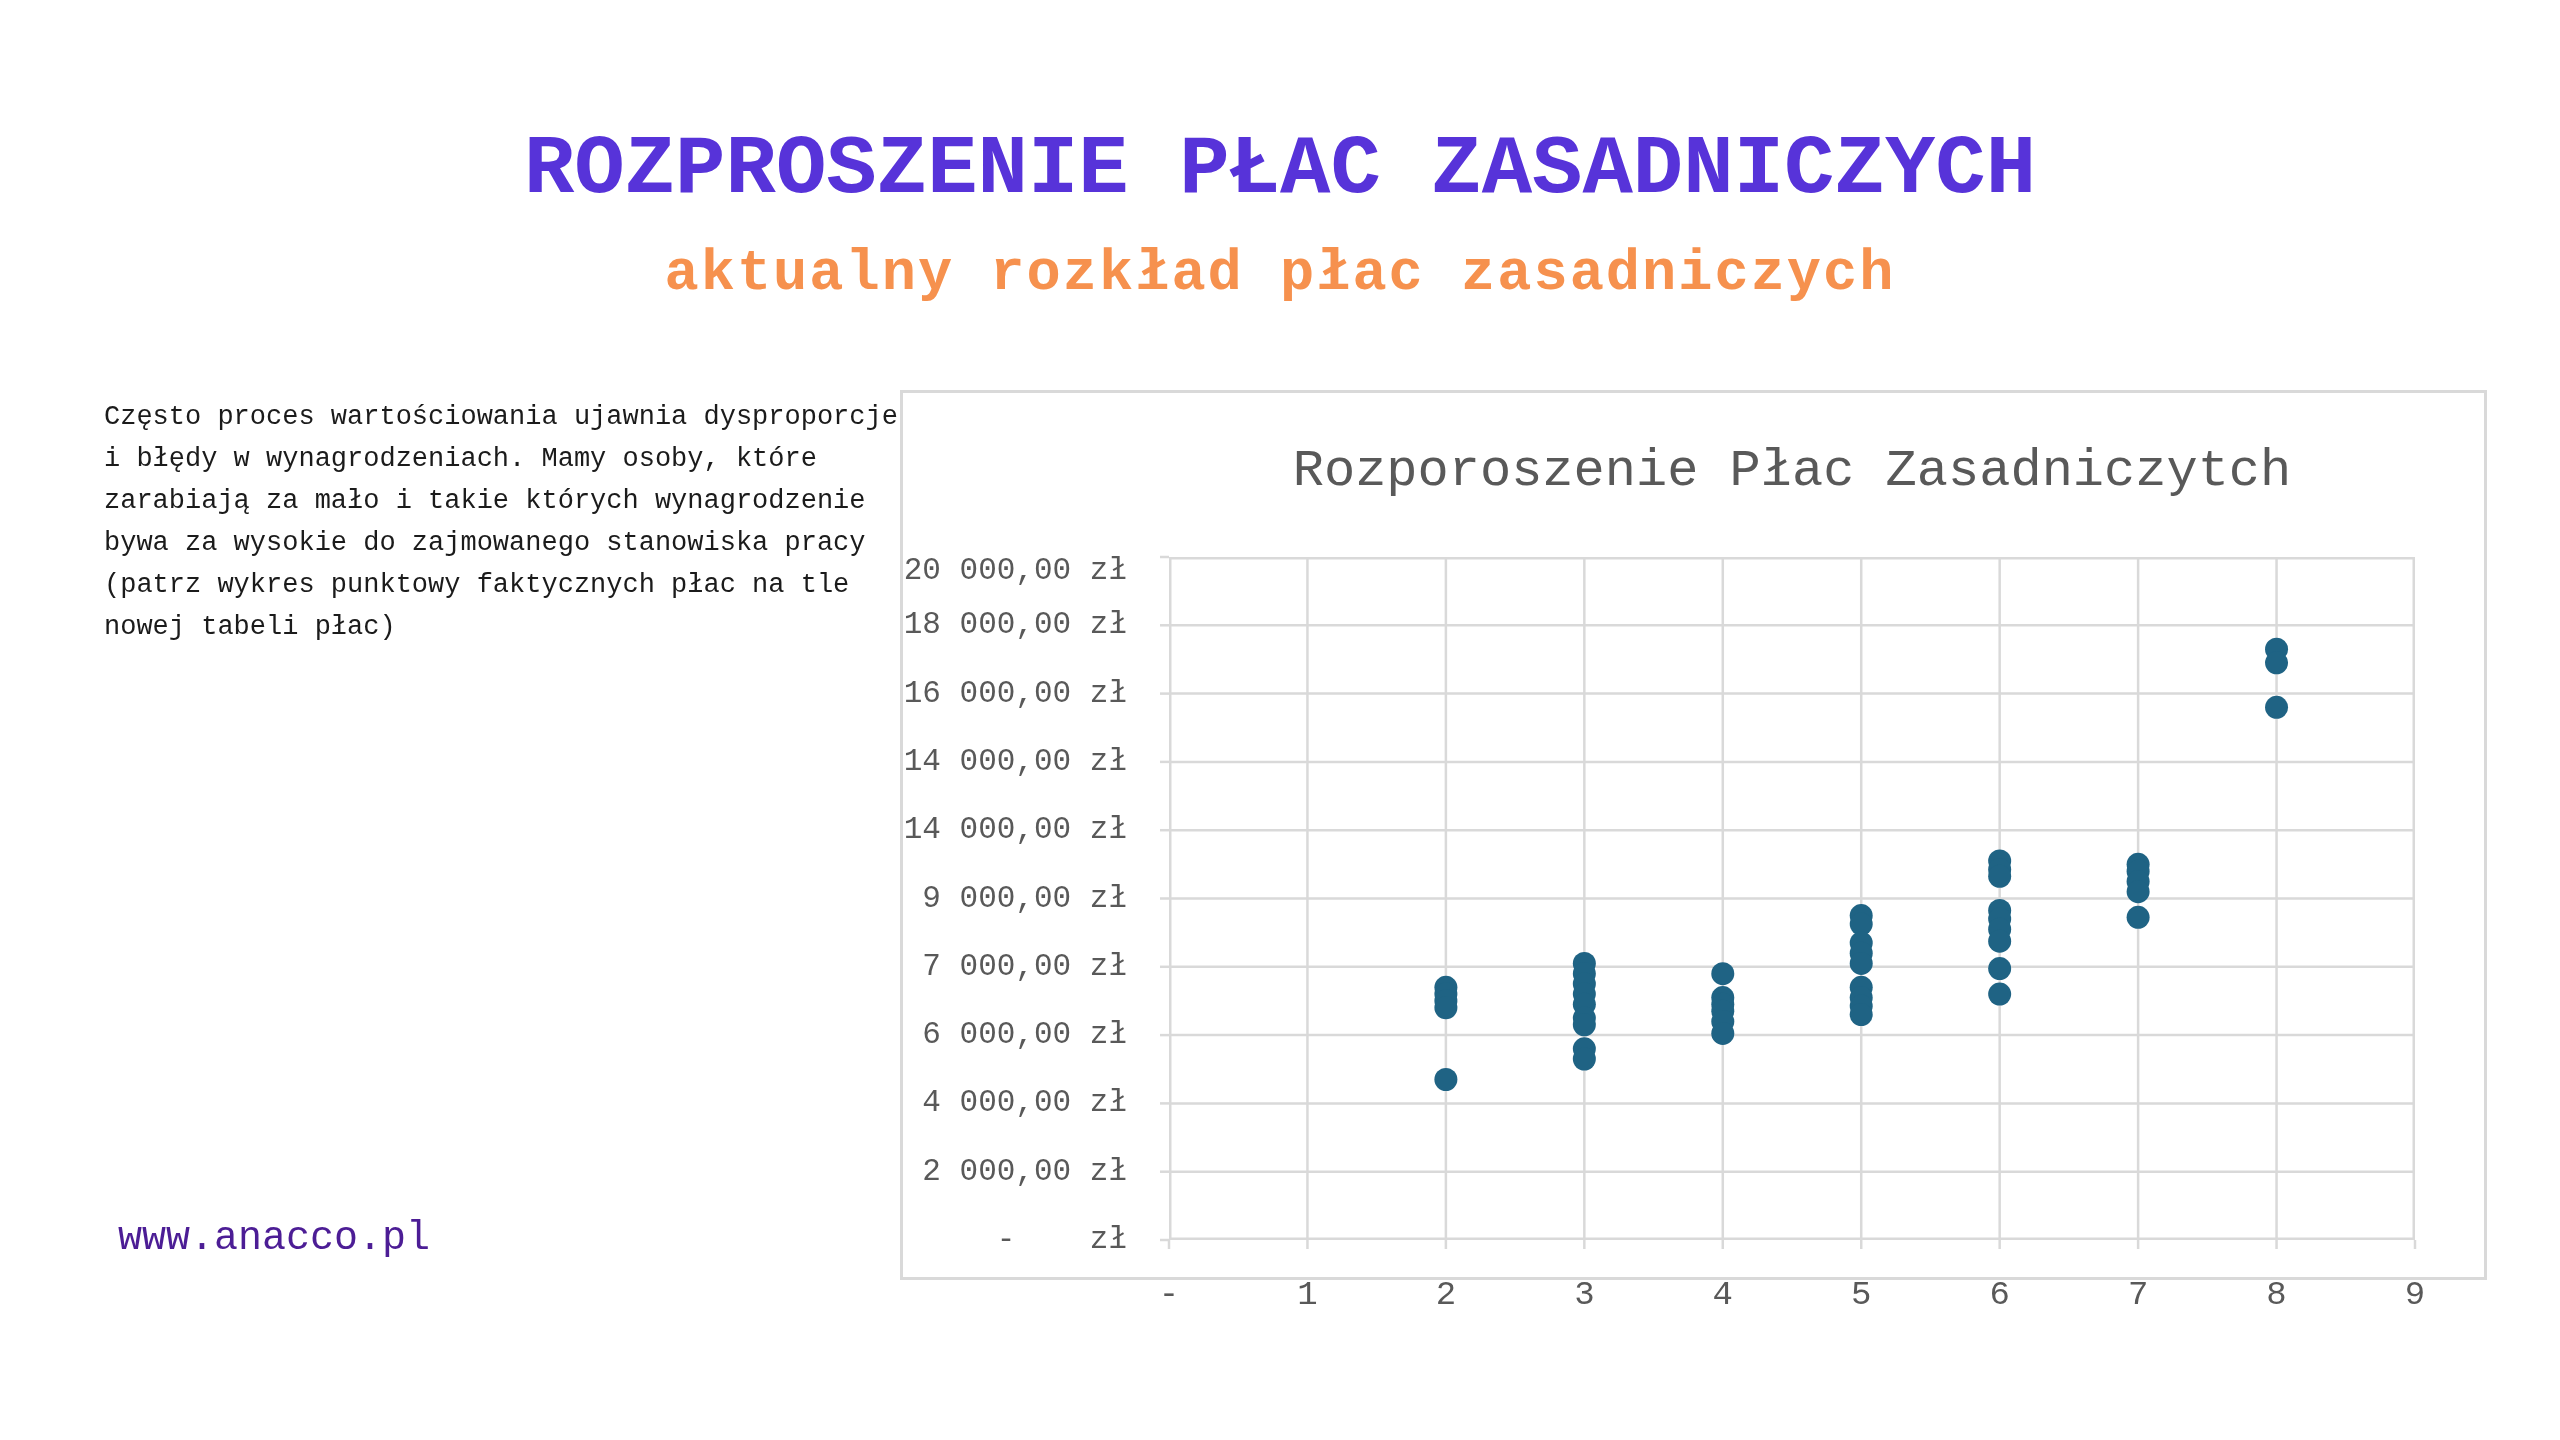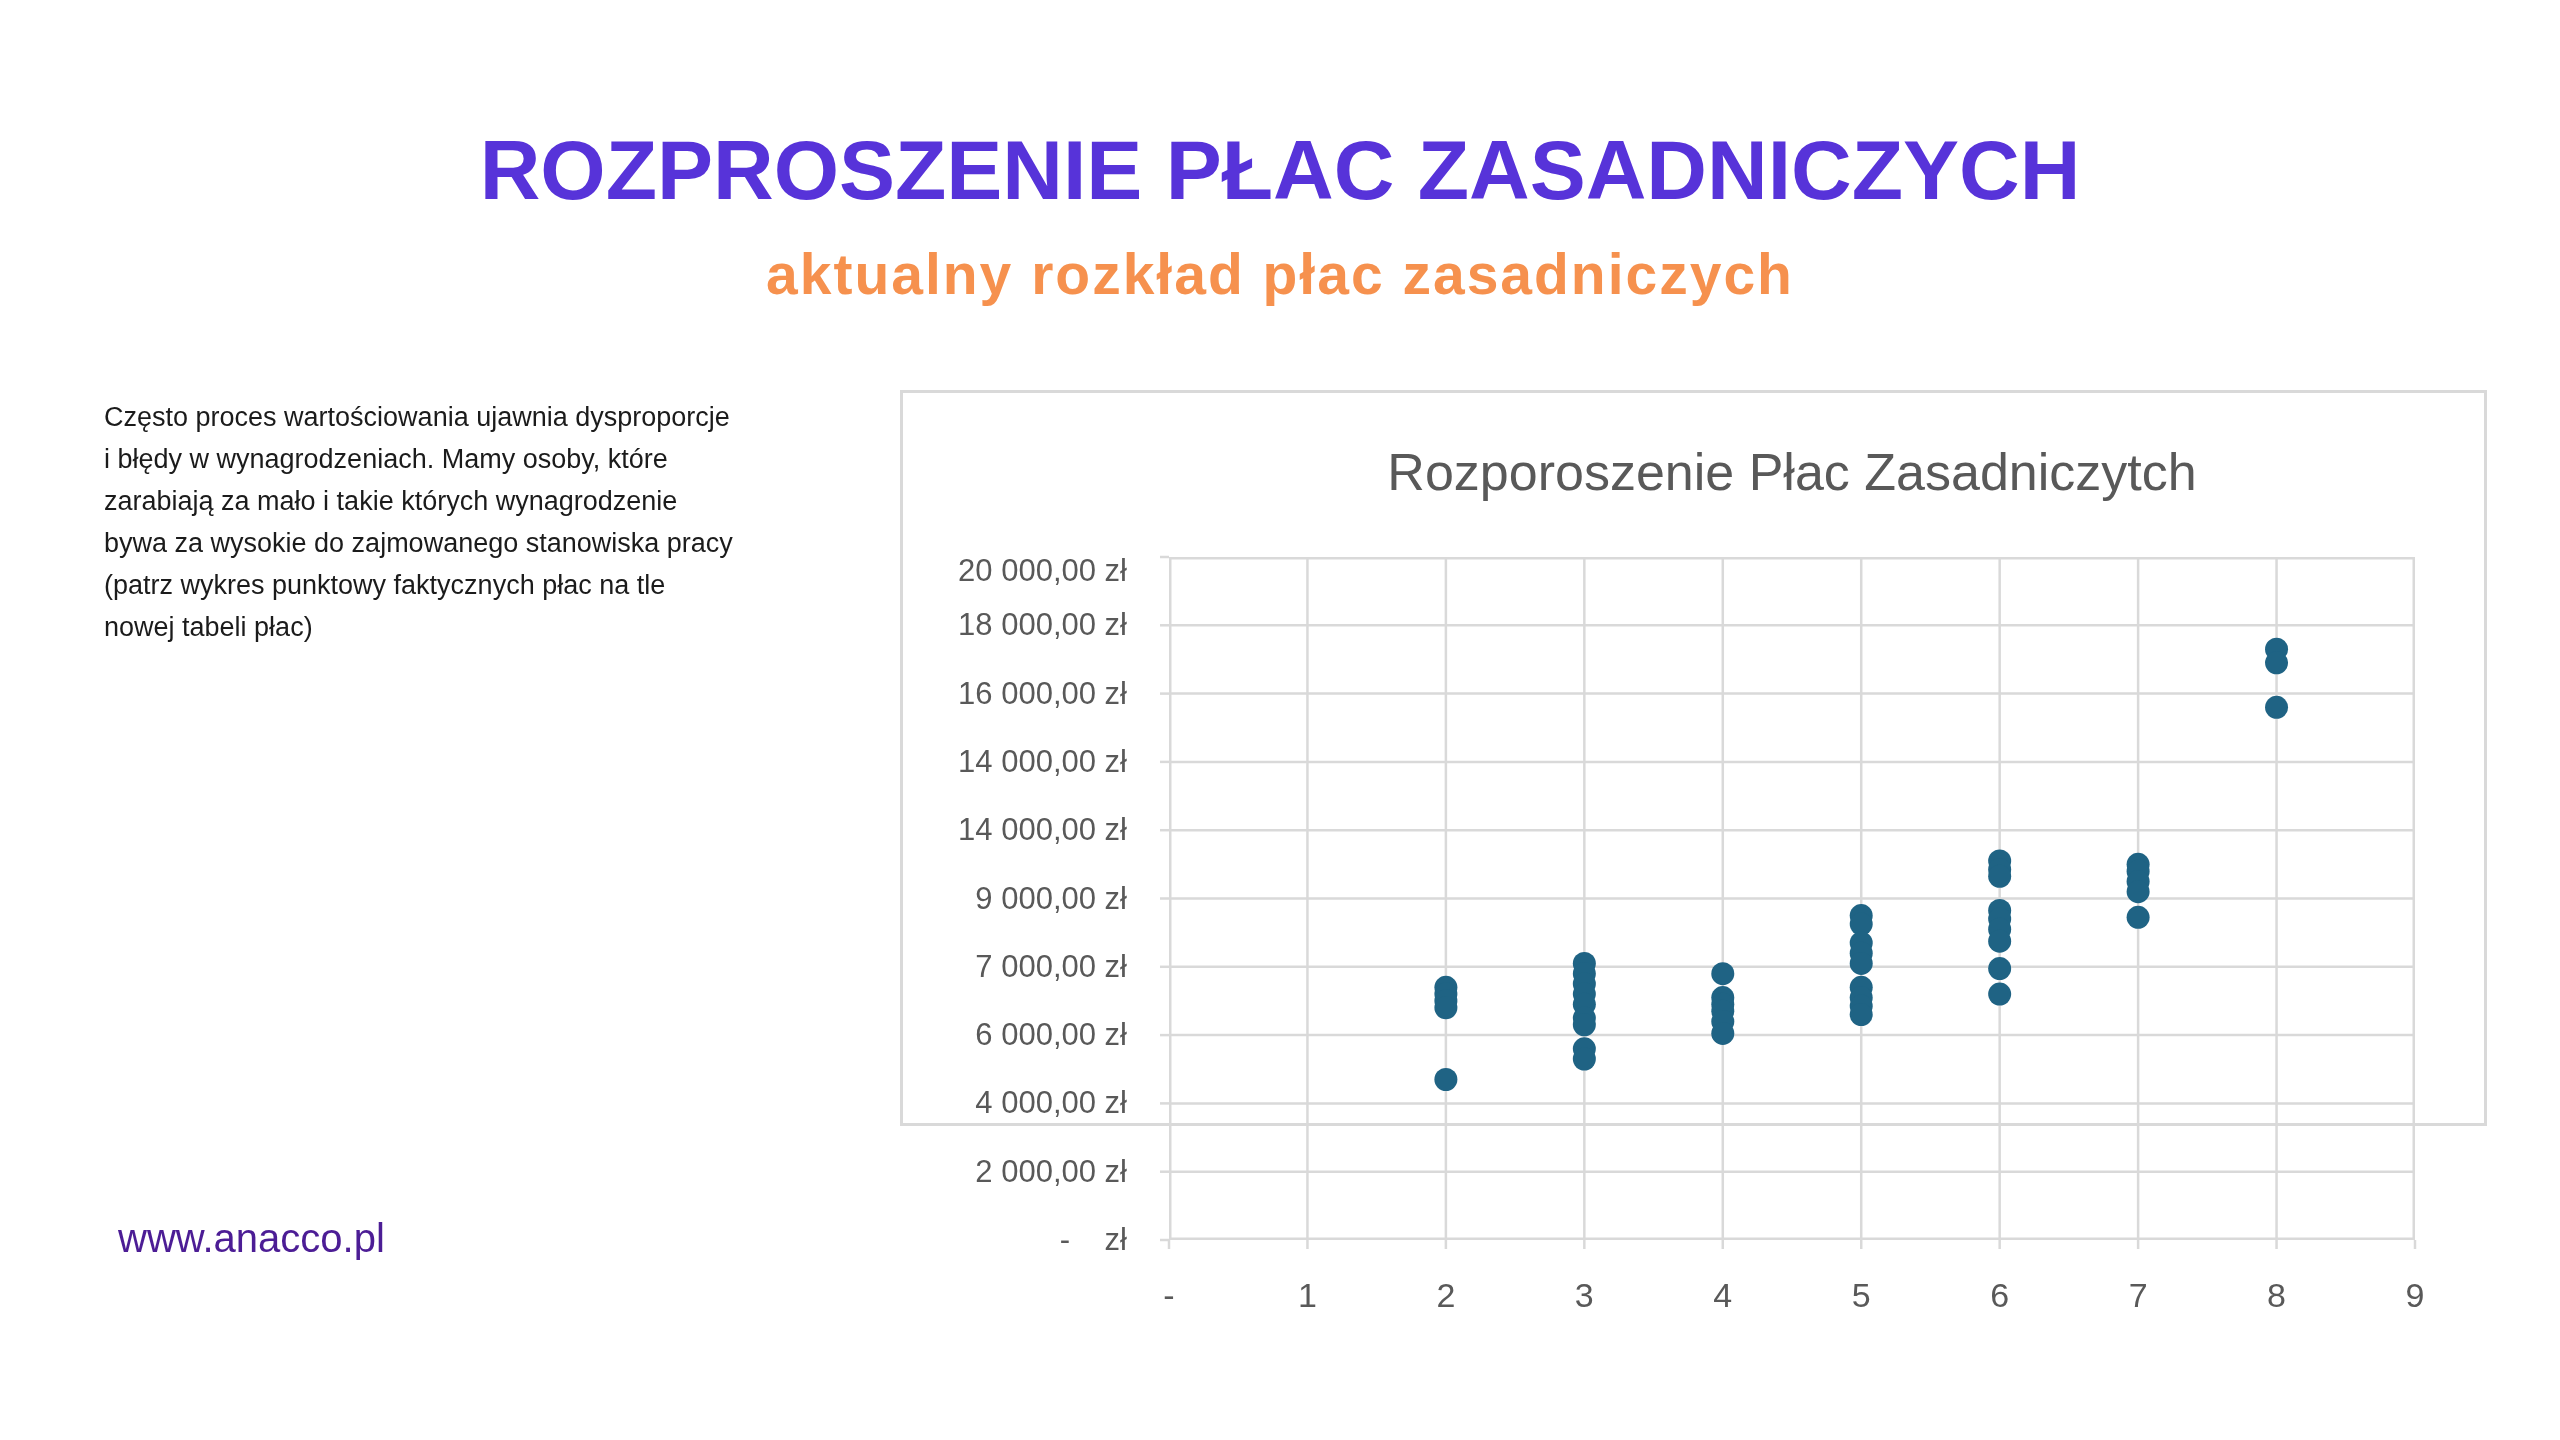"ROZPROSZENIE PŁAC ZASADNICZYCH" .page { font-family: Liberation Sans, sans-serif -> Liberation Mono, monospace }
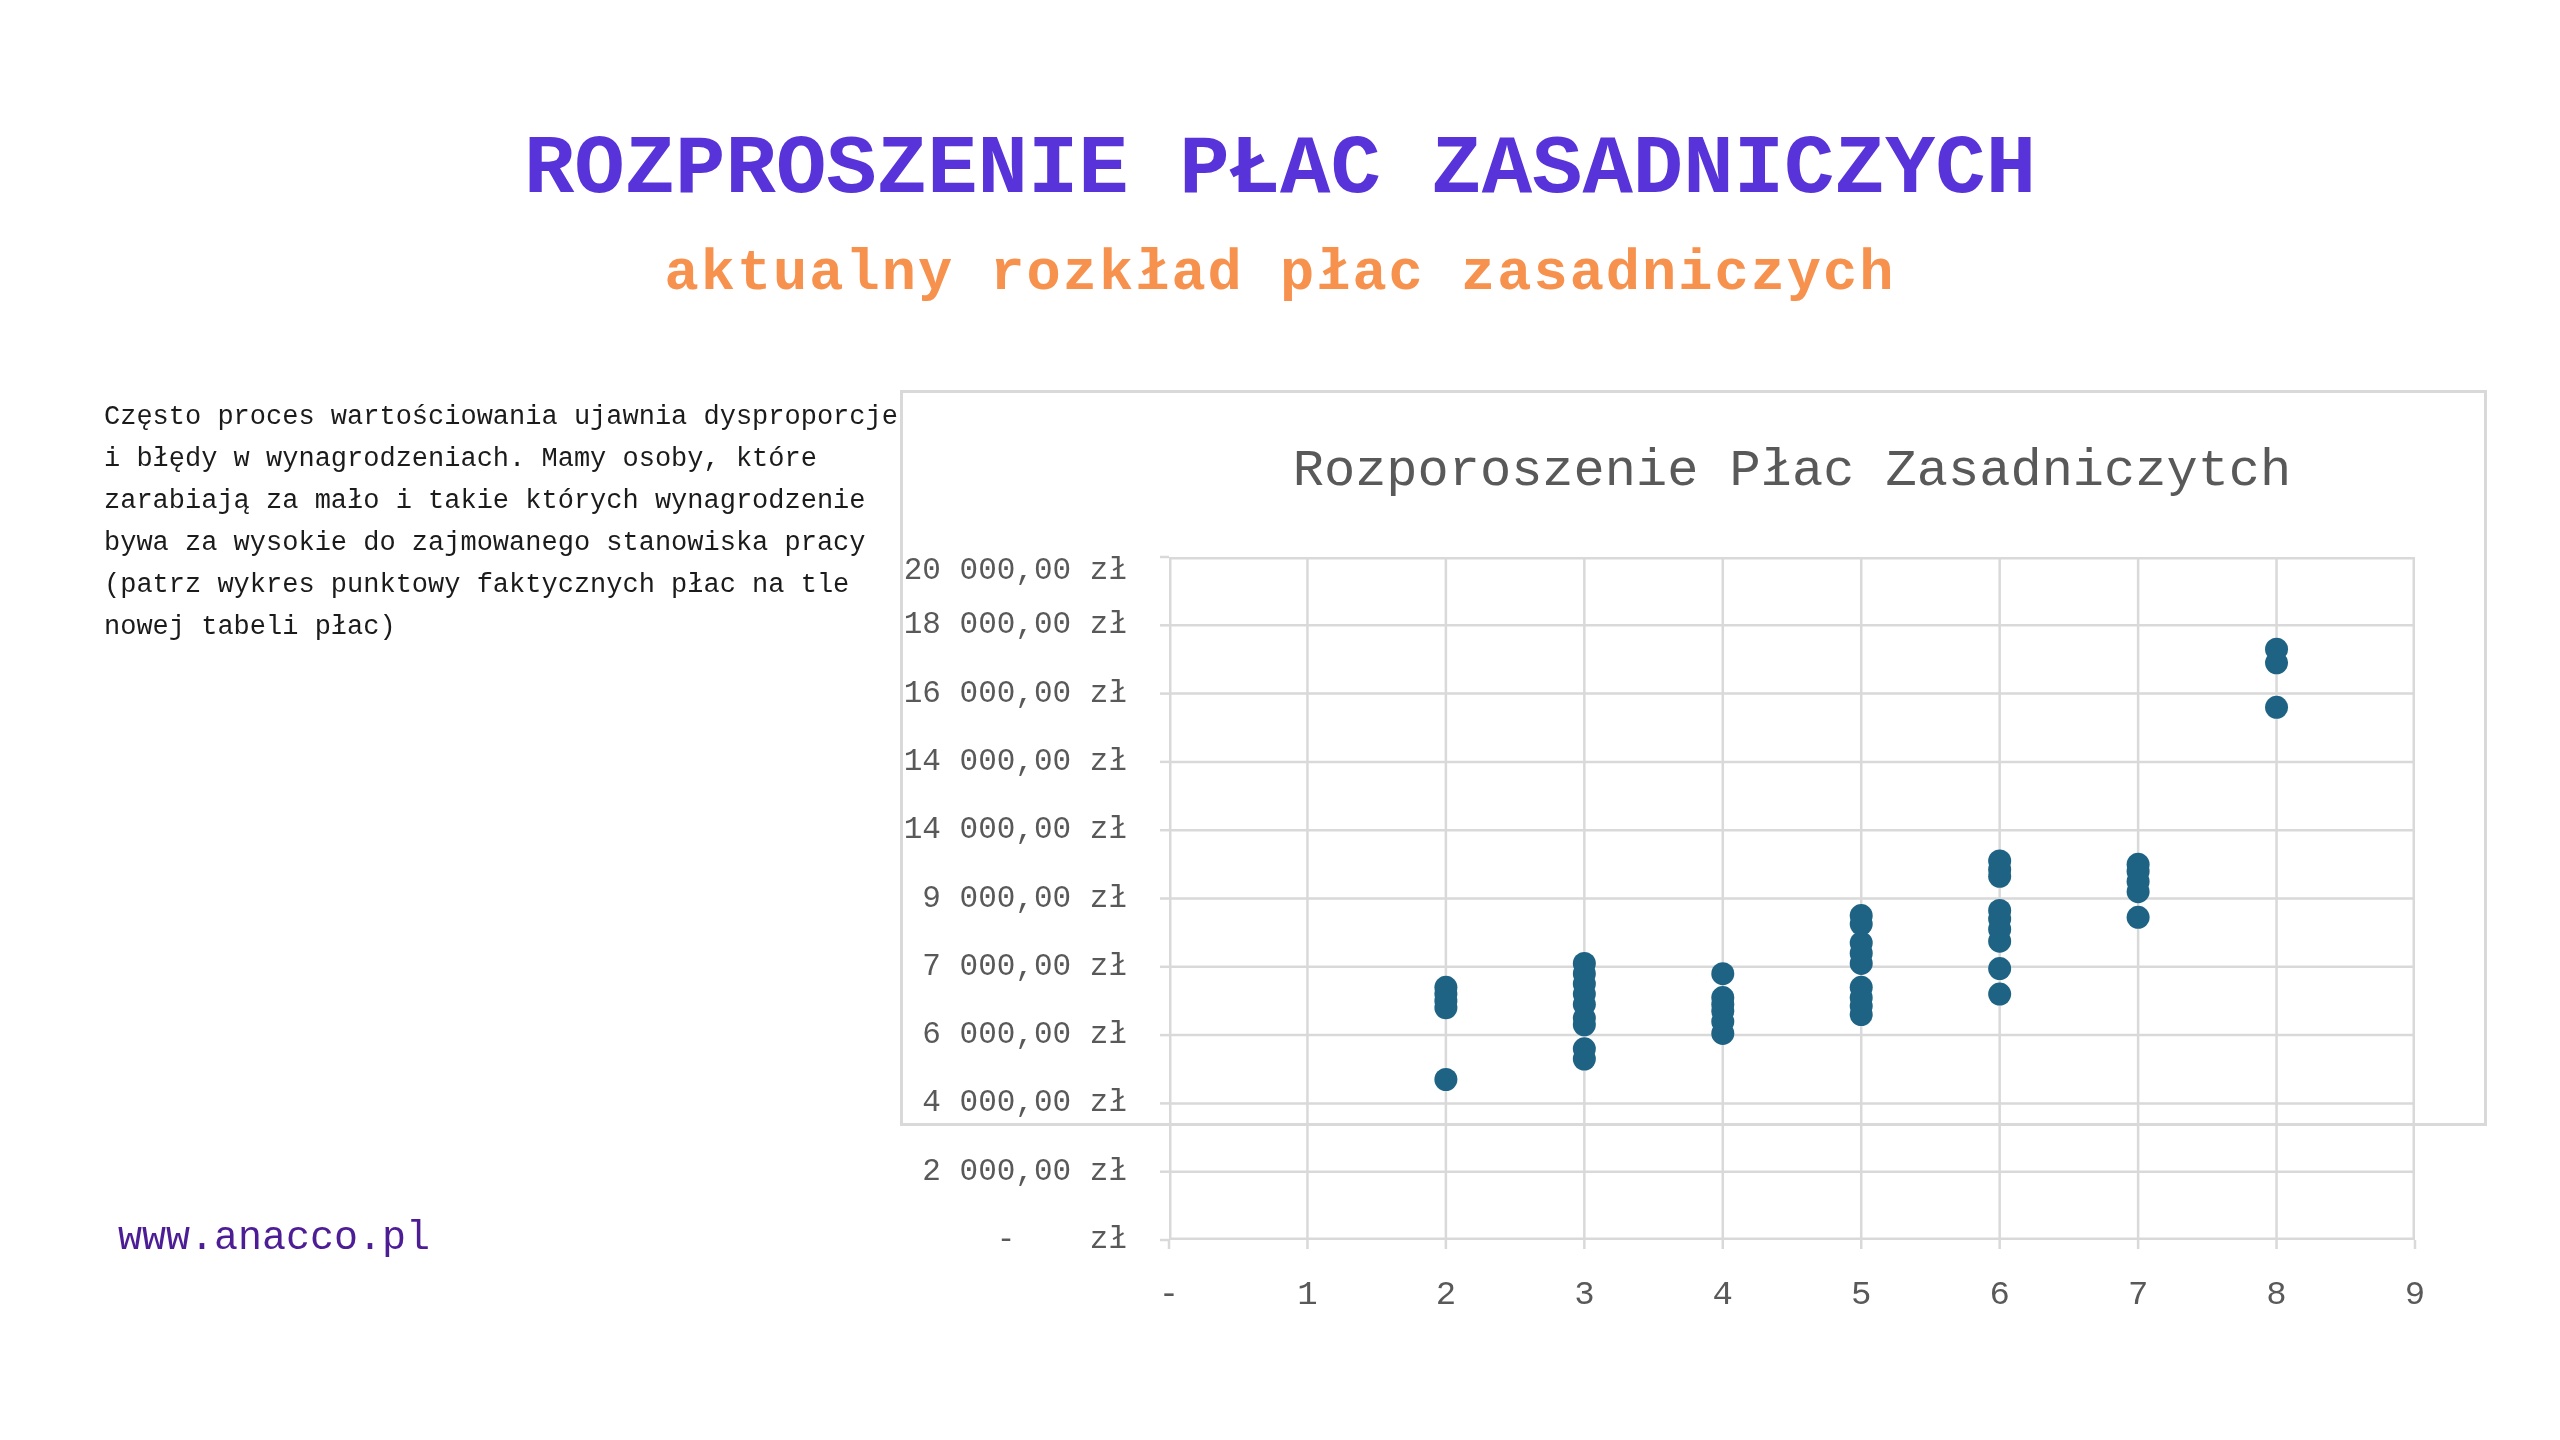"Rozporoszenie Płac Zasadniczytch" .chart-card { height: 736px -> 890px }
